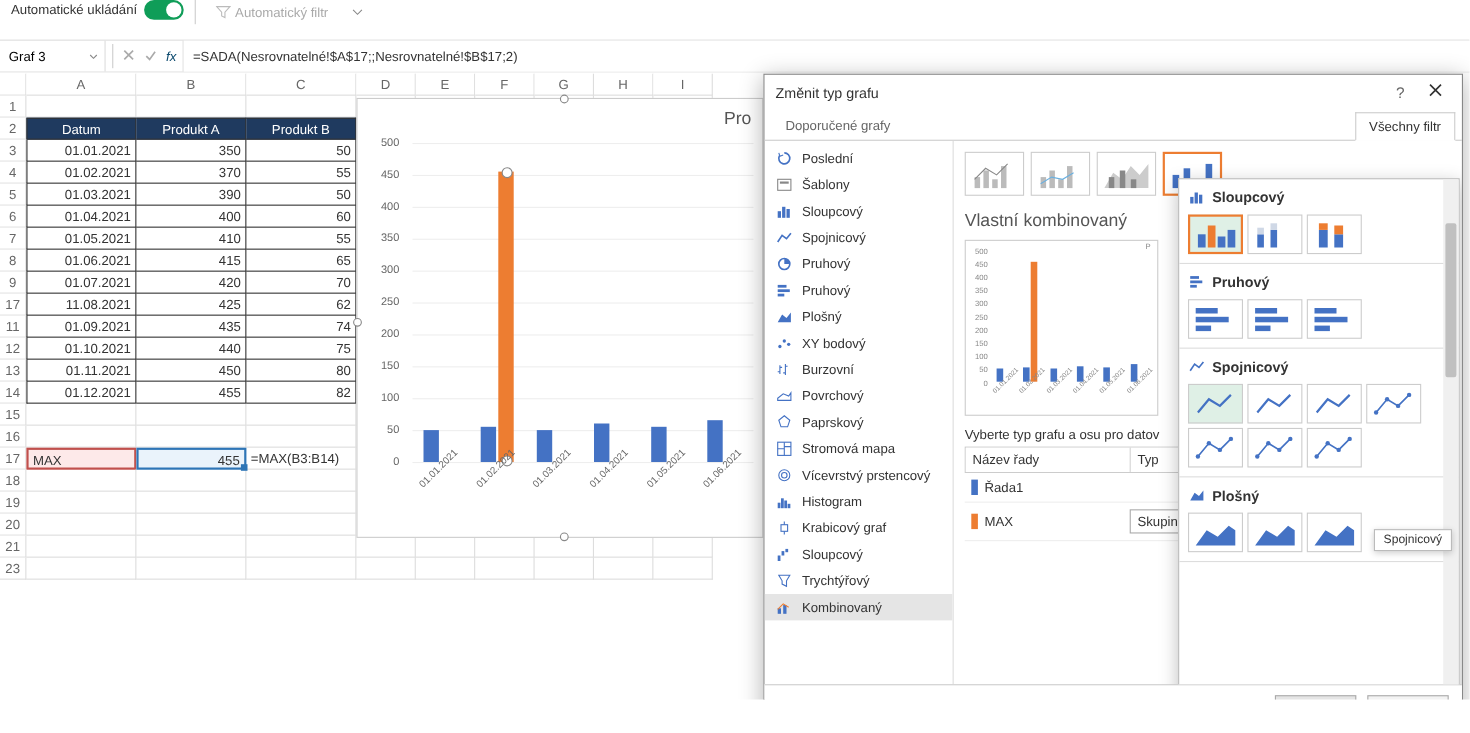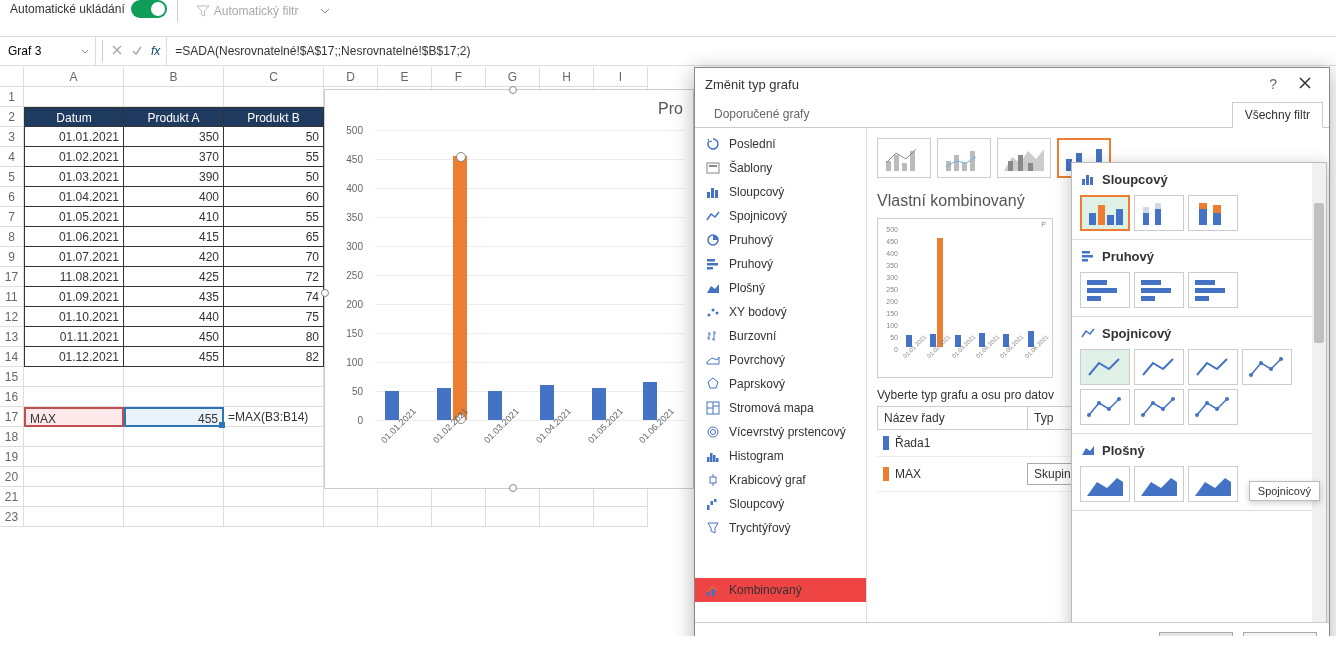"72" div.cell-r { text: 72 -> 62 }
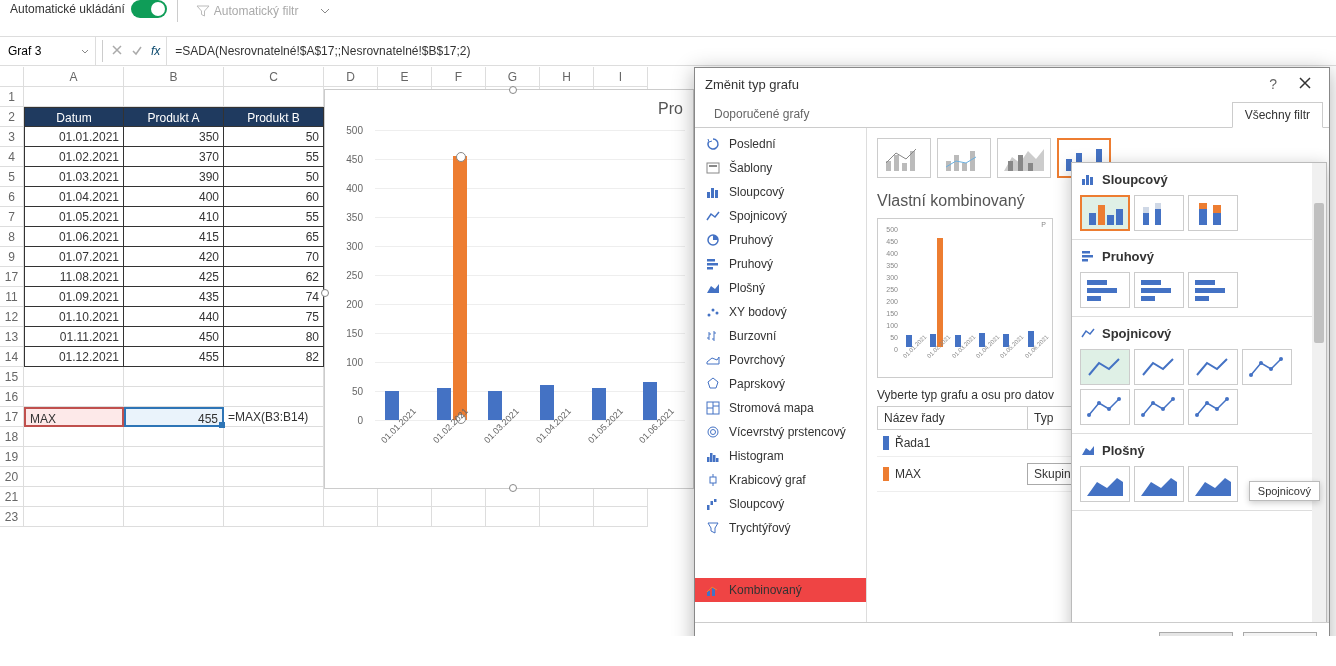"Kombinovaný" .cat-item.selected { background: #ef4444 -> #e5e5e5; margin-top: 38px -> none }
